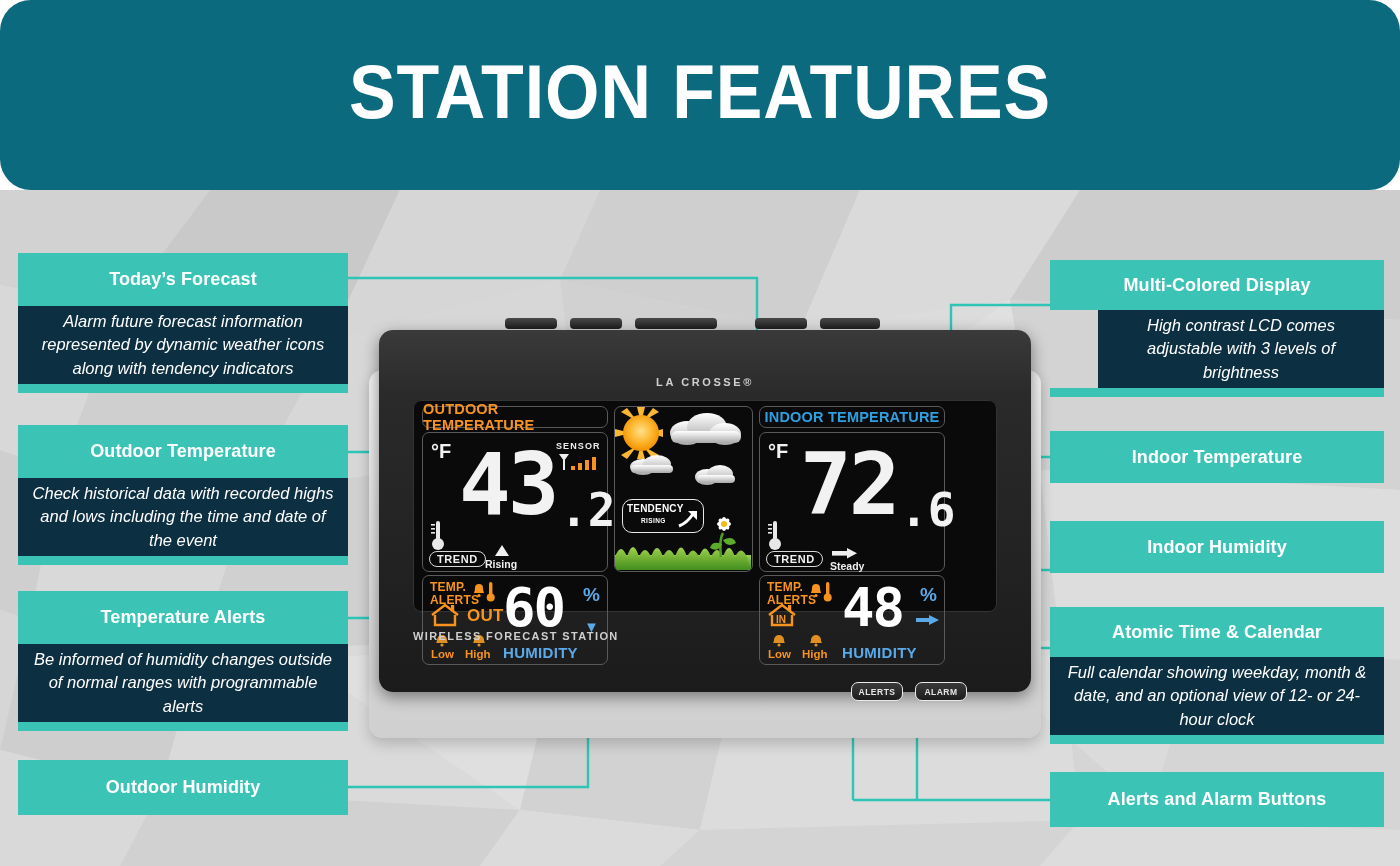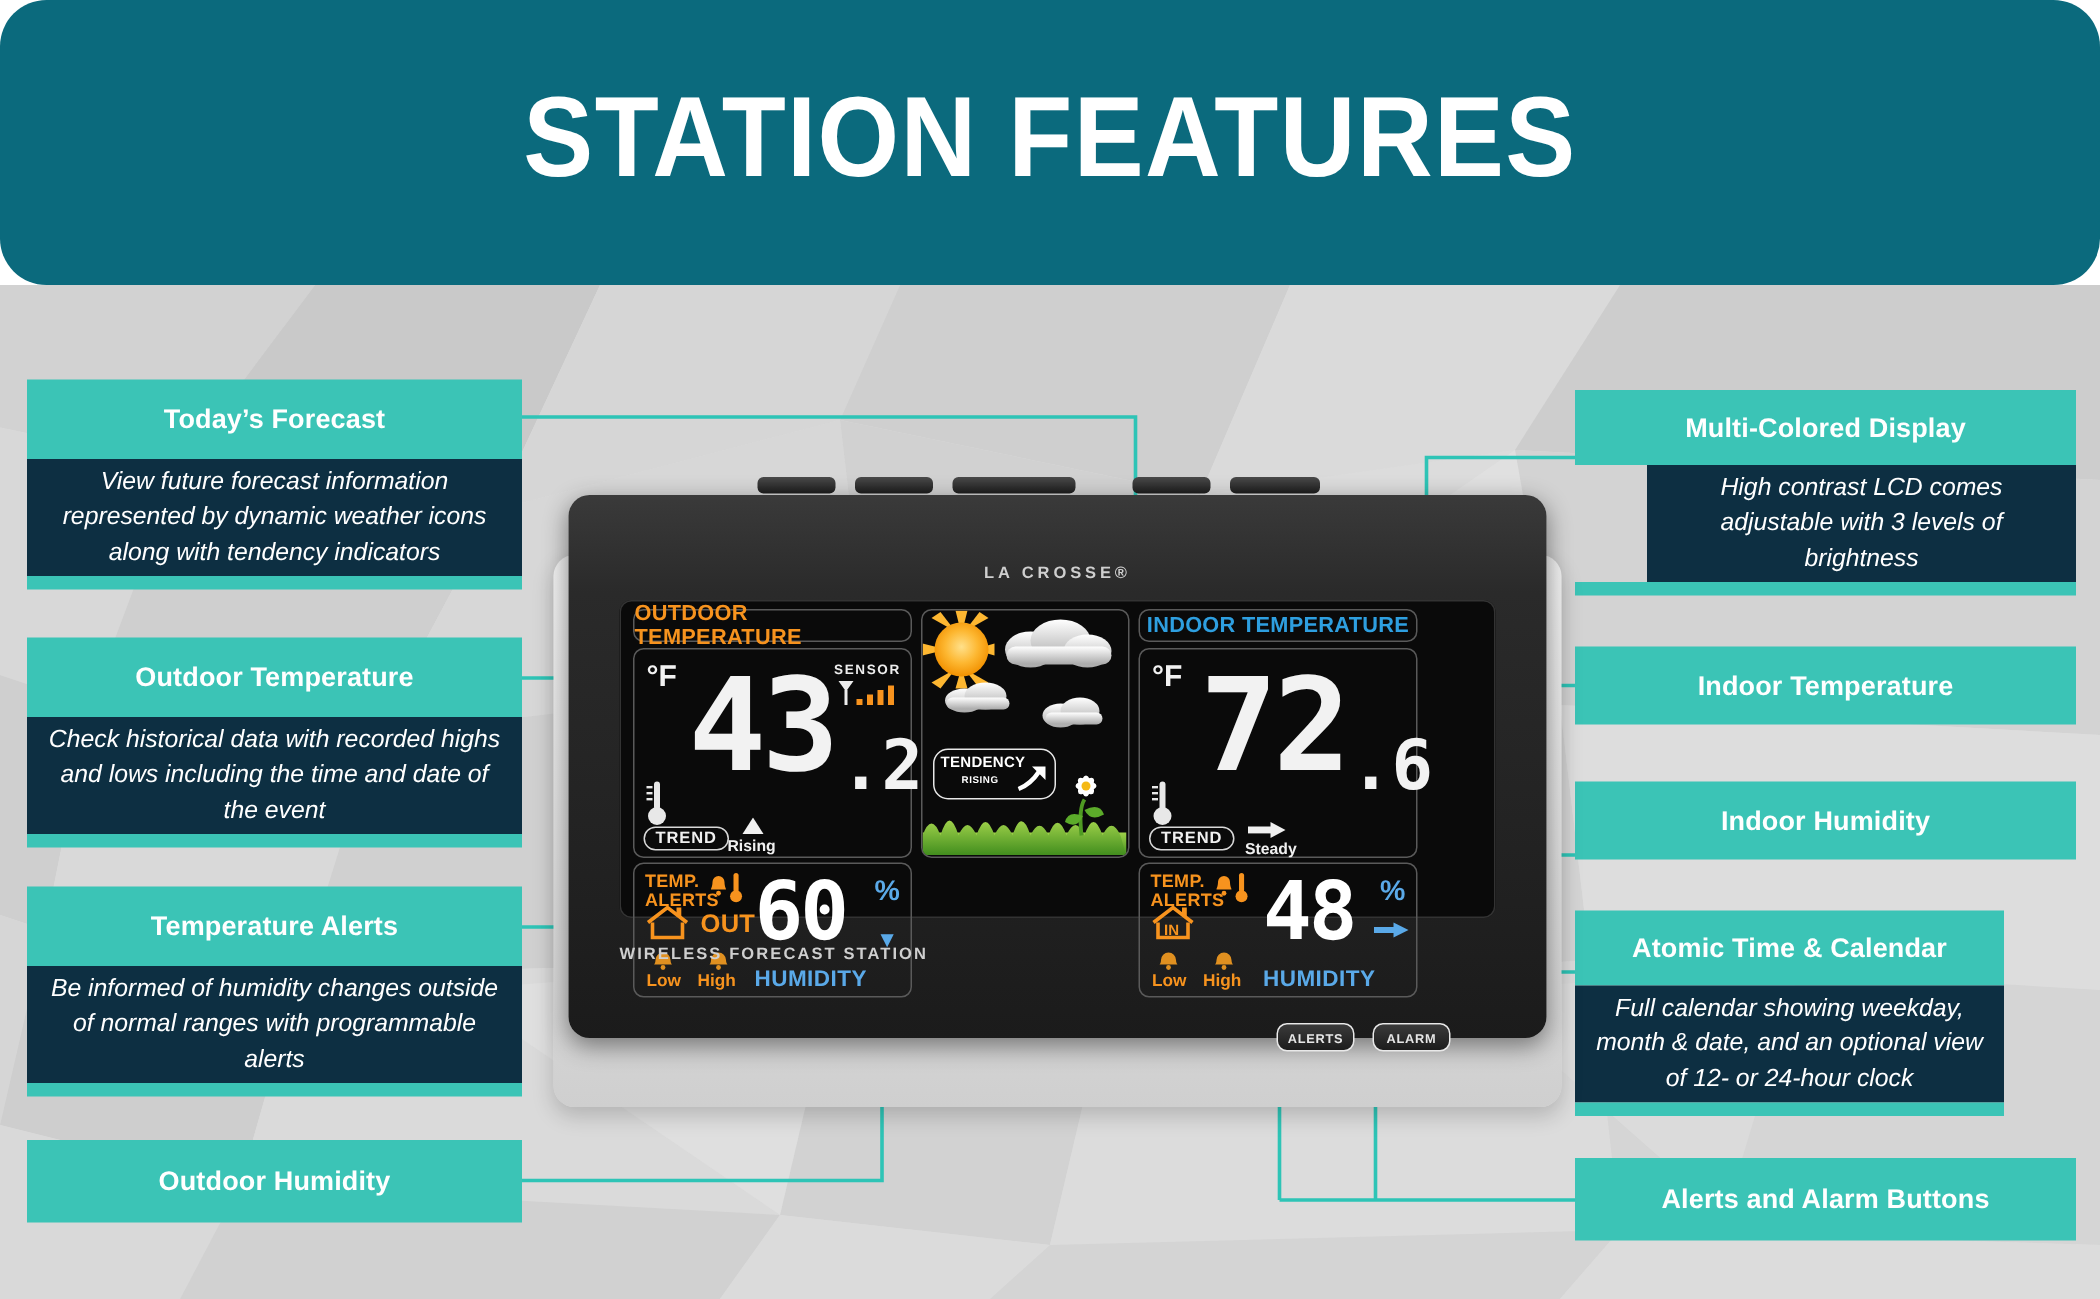"View future forecast information" div.cbody { text: View -> Alarm }
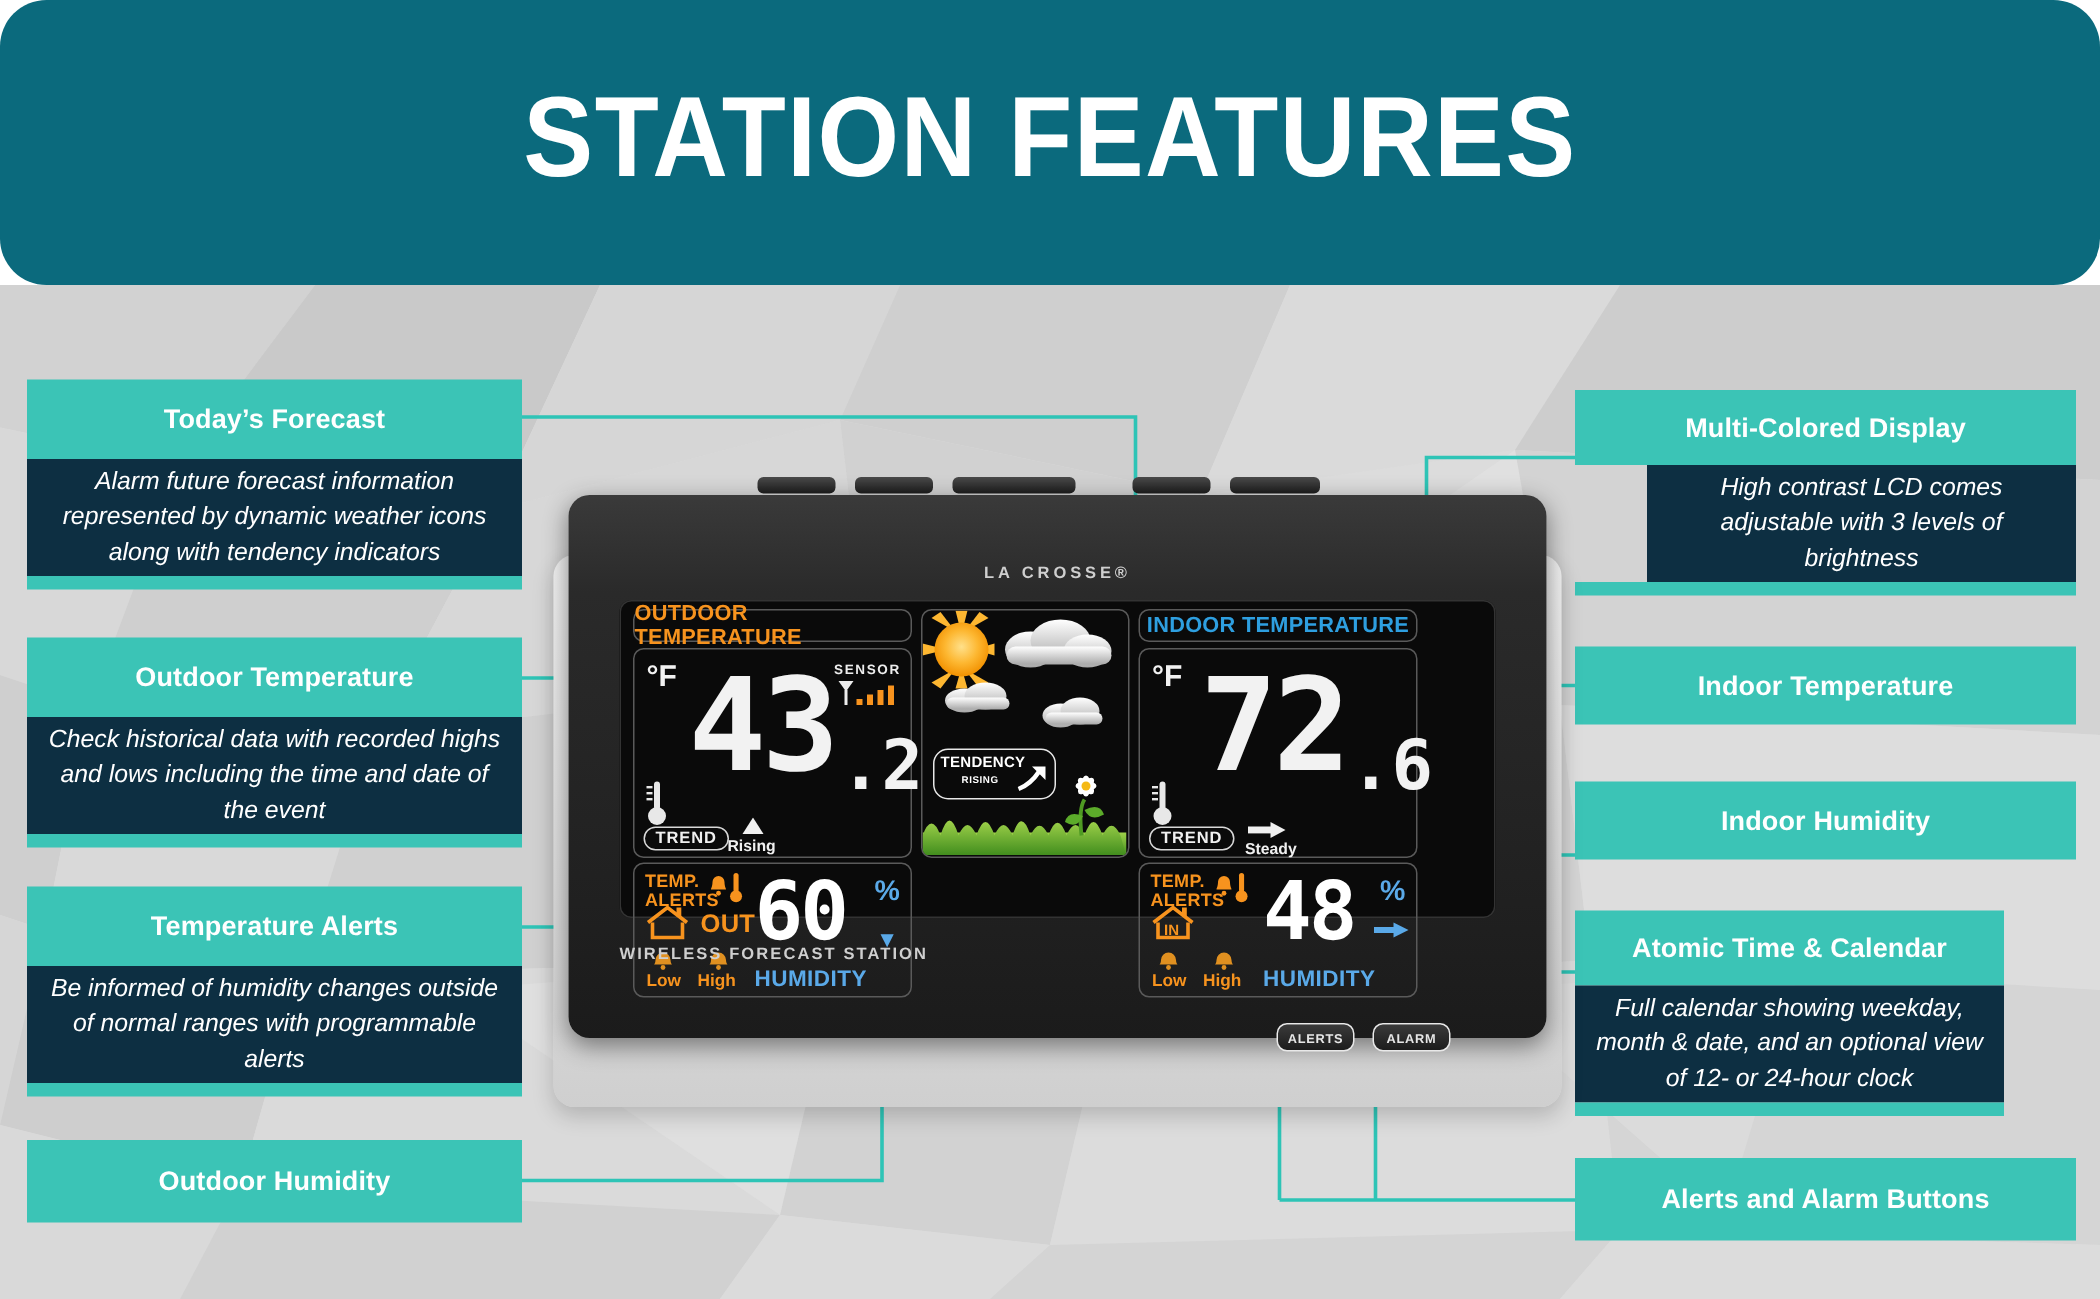"Atomic Time & Calendar" div.callout { width: 286px -> 334px }
